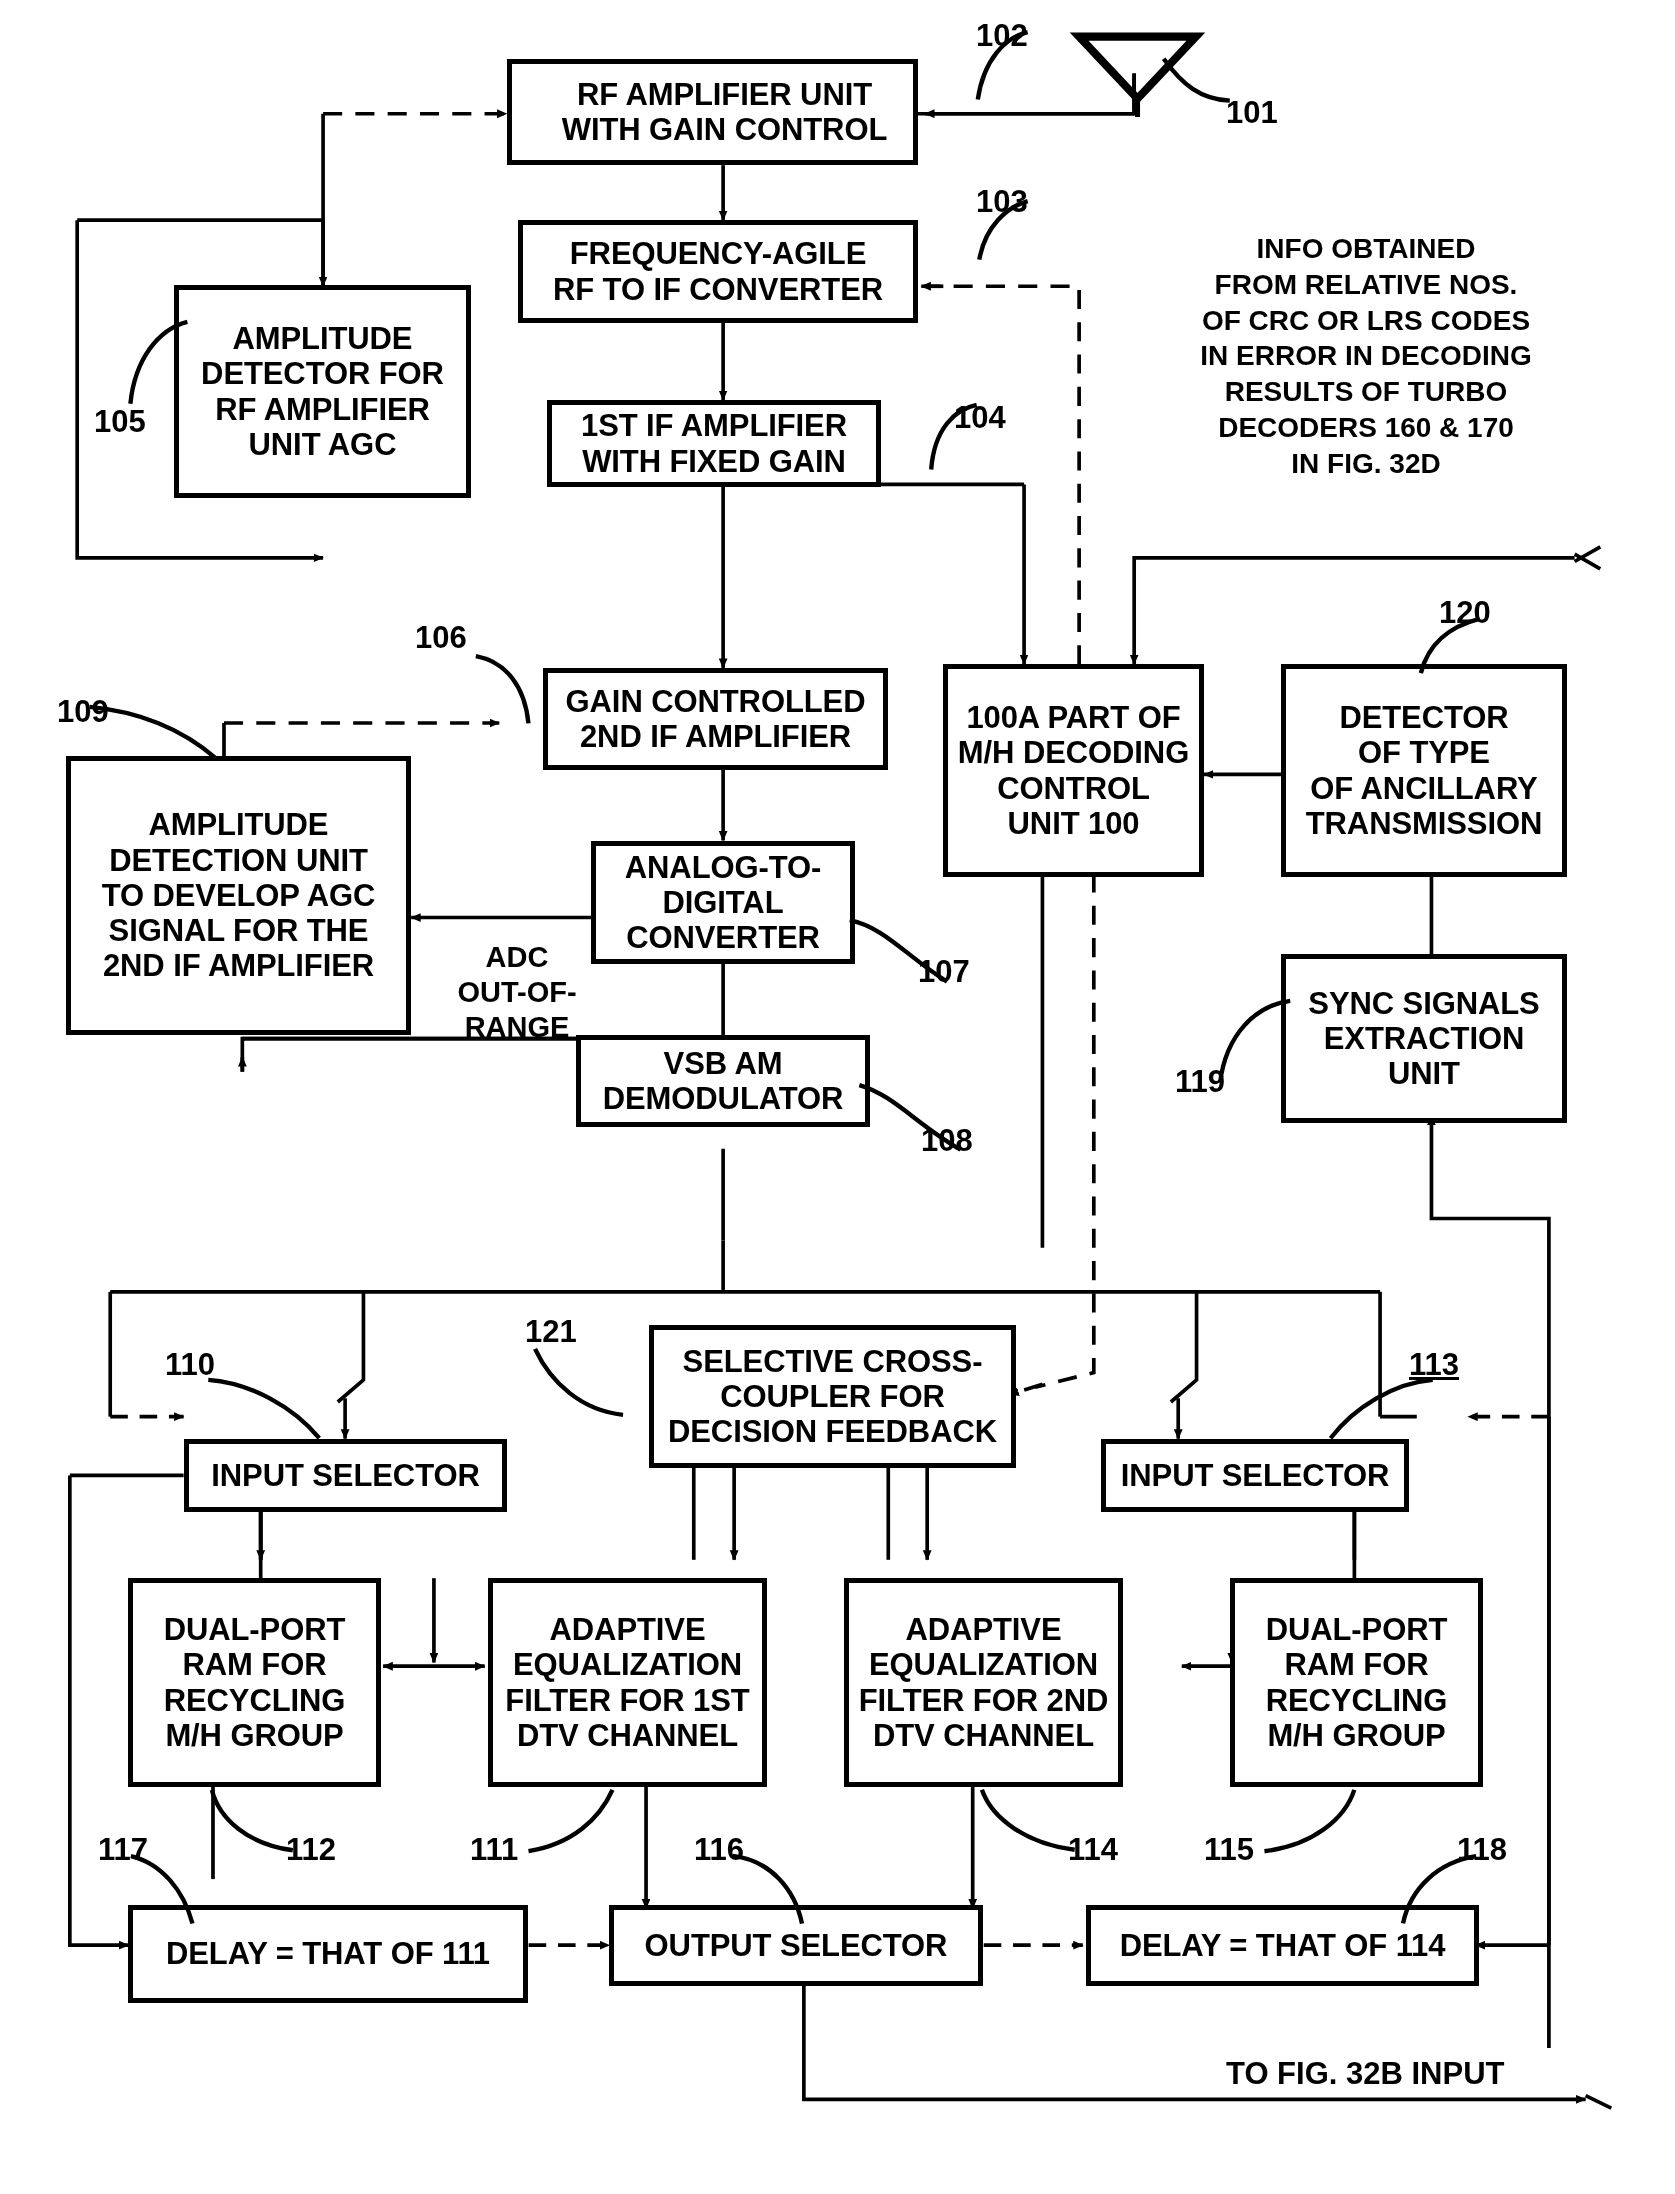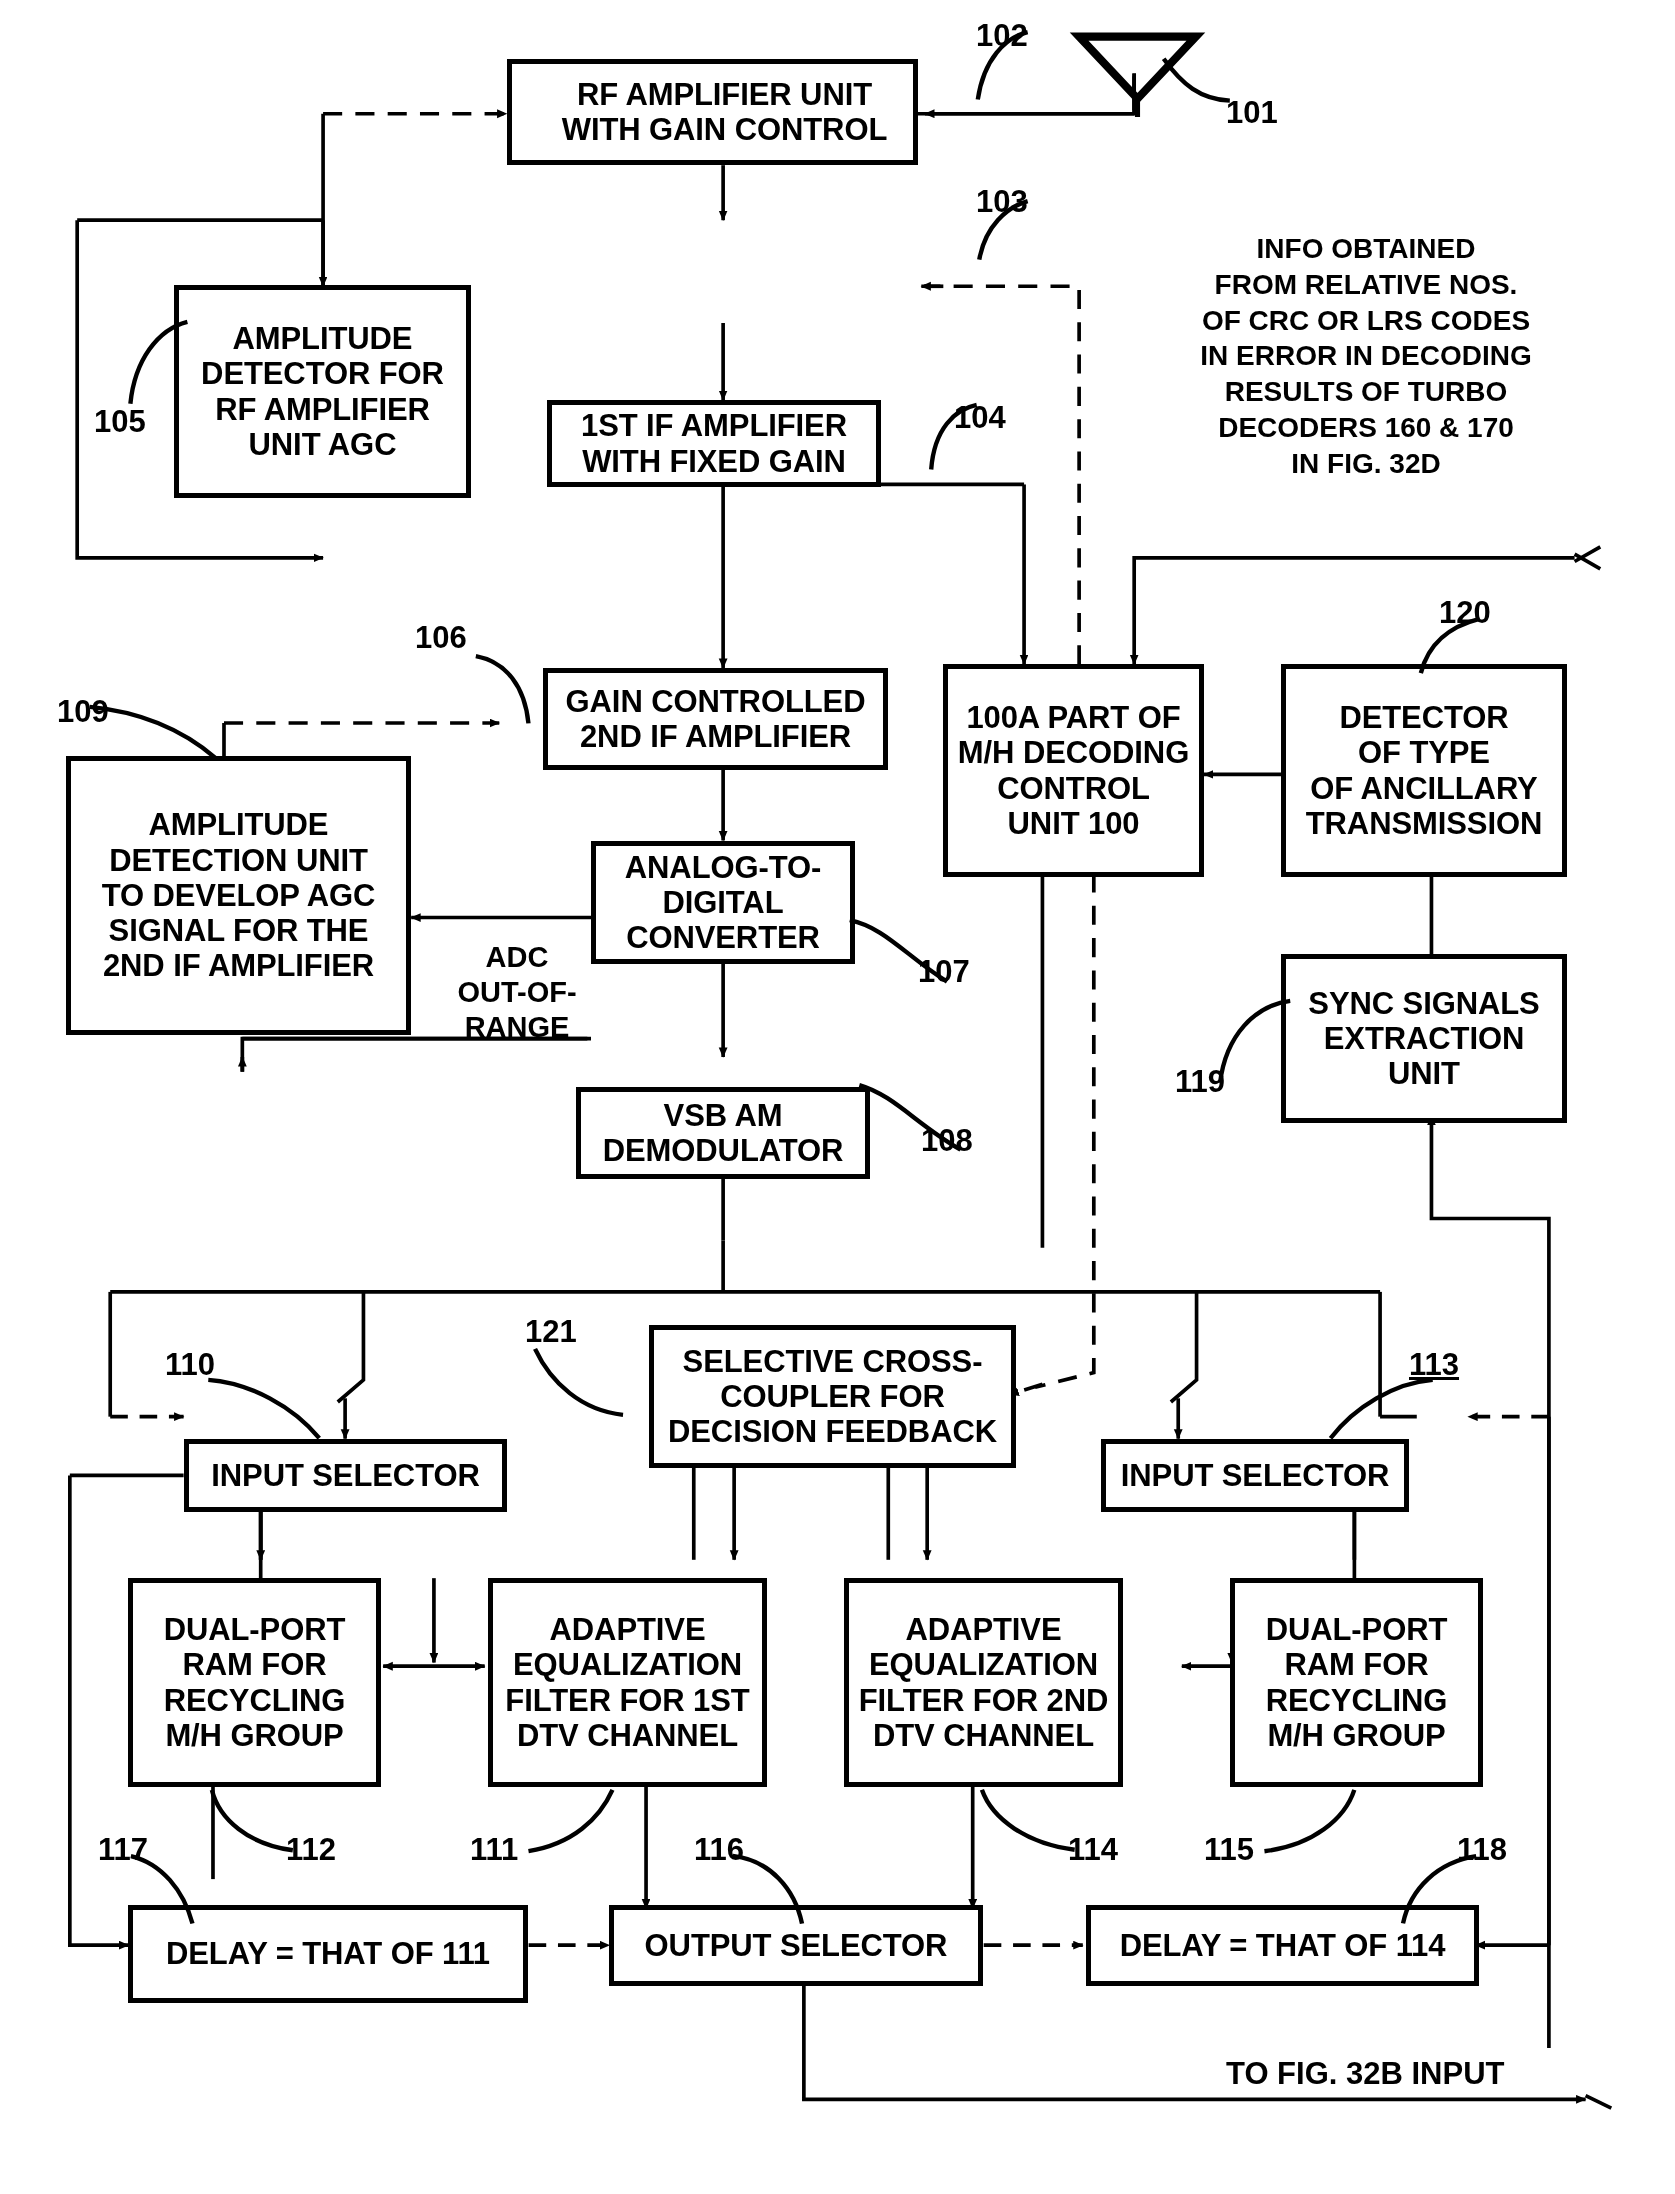"FREQUENCY-AGILE" div.box { html: none -> <div> <span>FREQUENCY-AGILE RF TO IF CONVERTER</span> </div> }
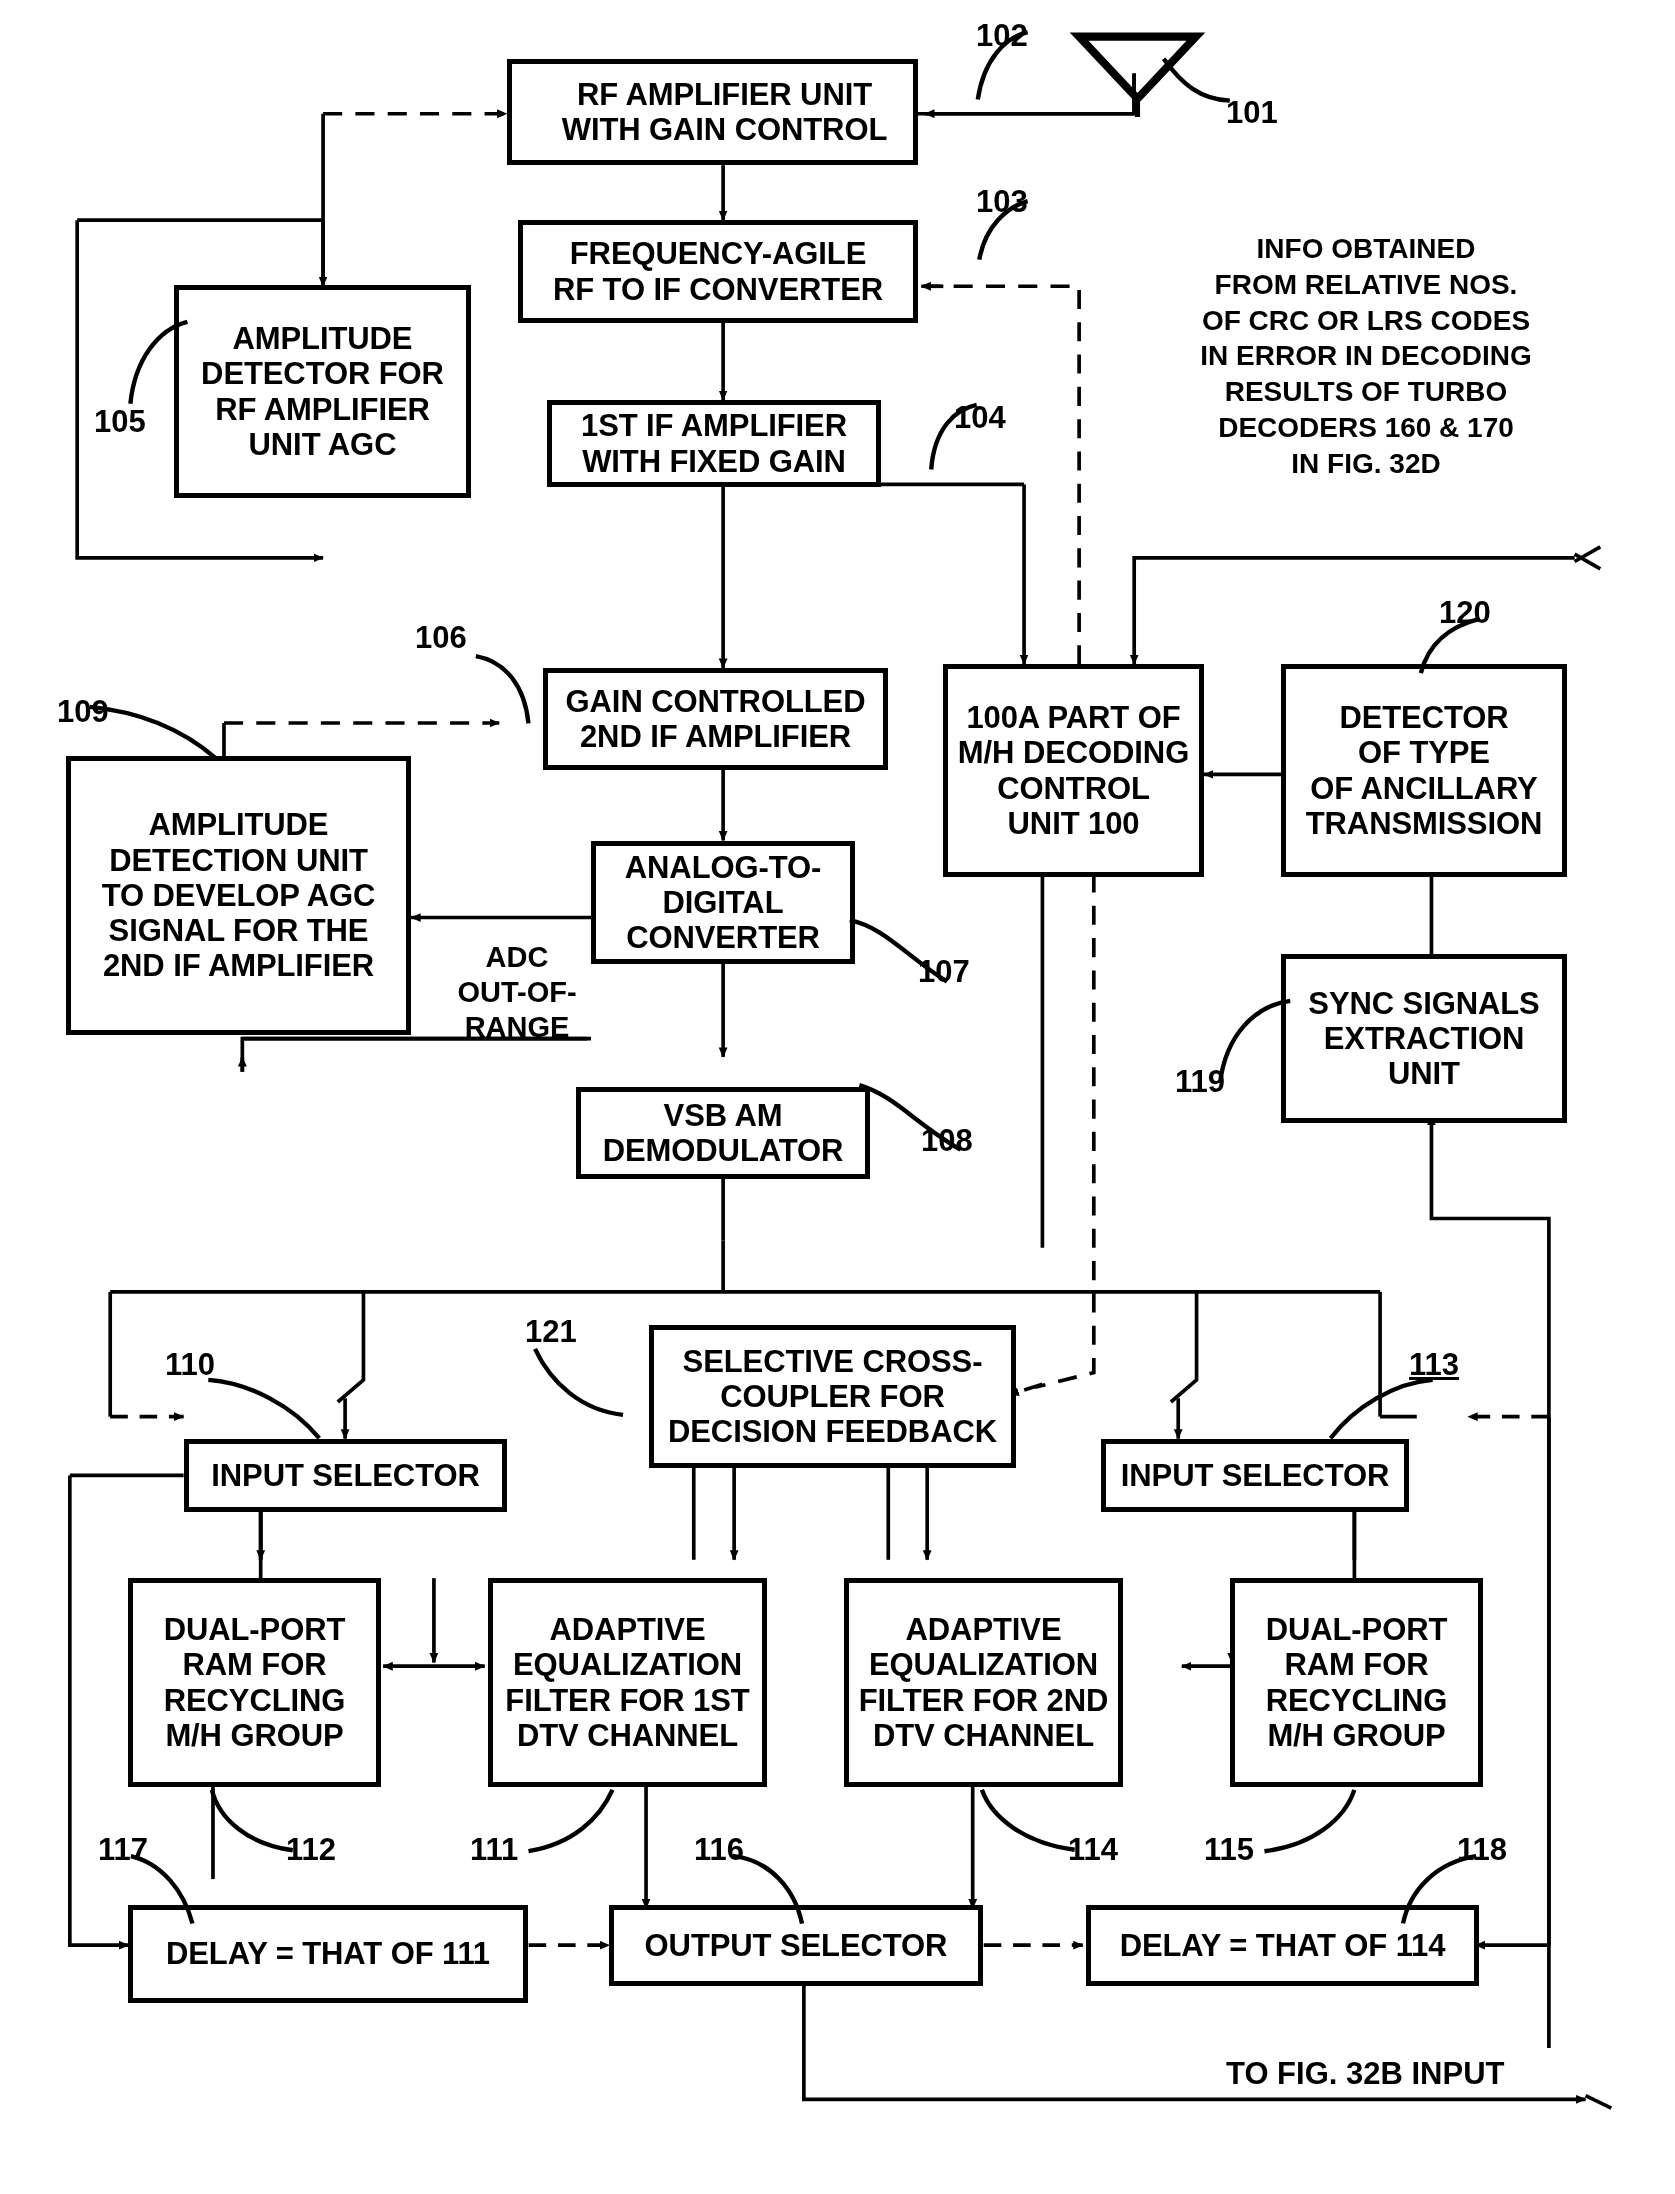"VSB AM" div.box { top: 1087px -> 1035px }
